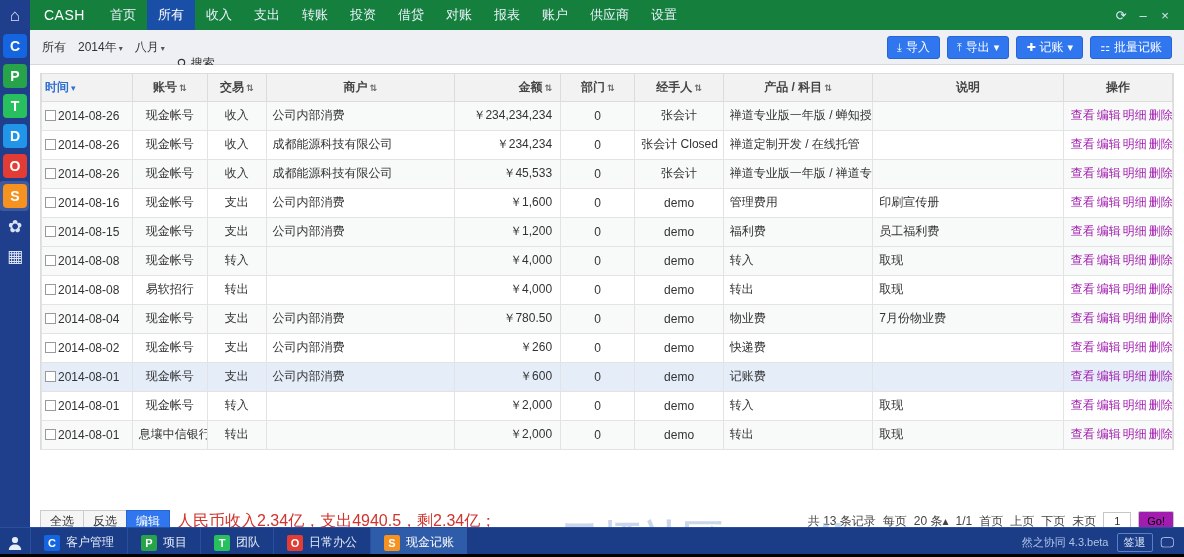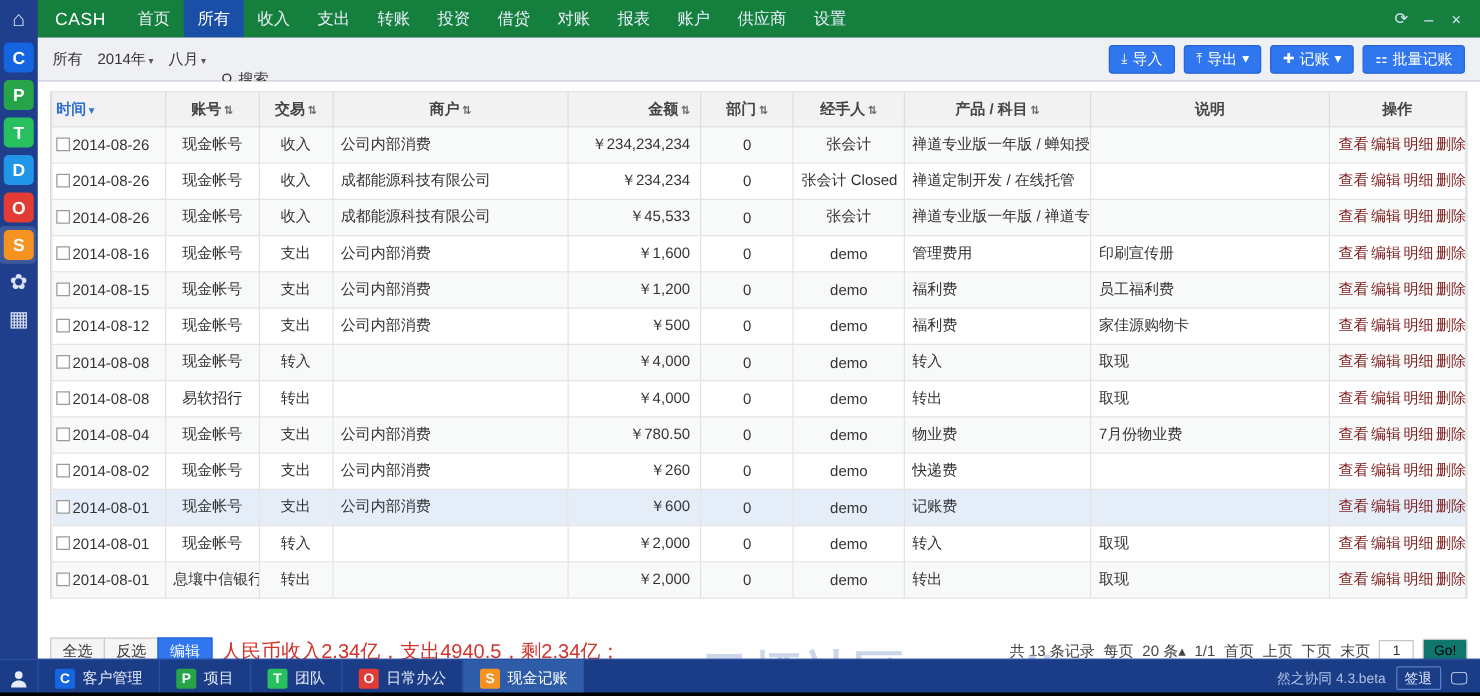"查看" .ops a { color: #7f1d1d -> #a21caf }
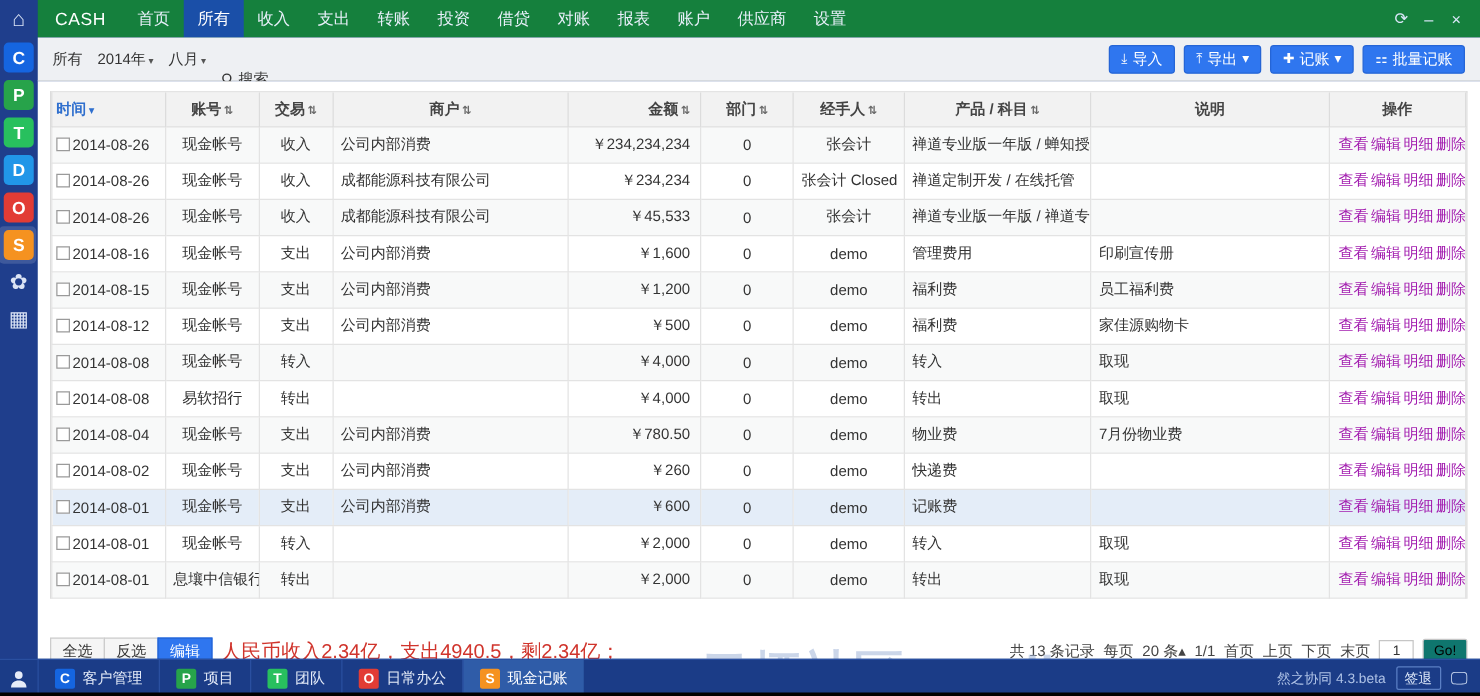"2014-08-12" tr.even { html: <tr> <td><span></span><span>2014-08-12</span></td> <td>现金帐号</td> <td>支出</td> <td>公司内部消费</td> <td>￥500</td> <td>0</td> <td>demo</td> <td>福利费</td> <td>家佳源购物卡</td> <td><a>查看</a><a>编辑</a><a>明细</a><a>删除</a></td> </tr> -> none }
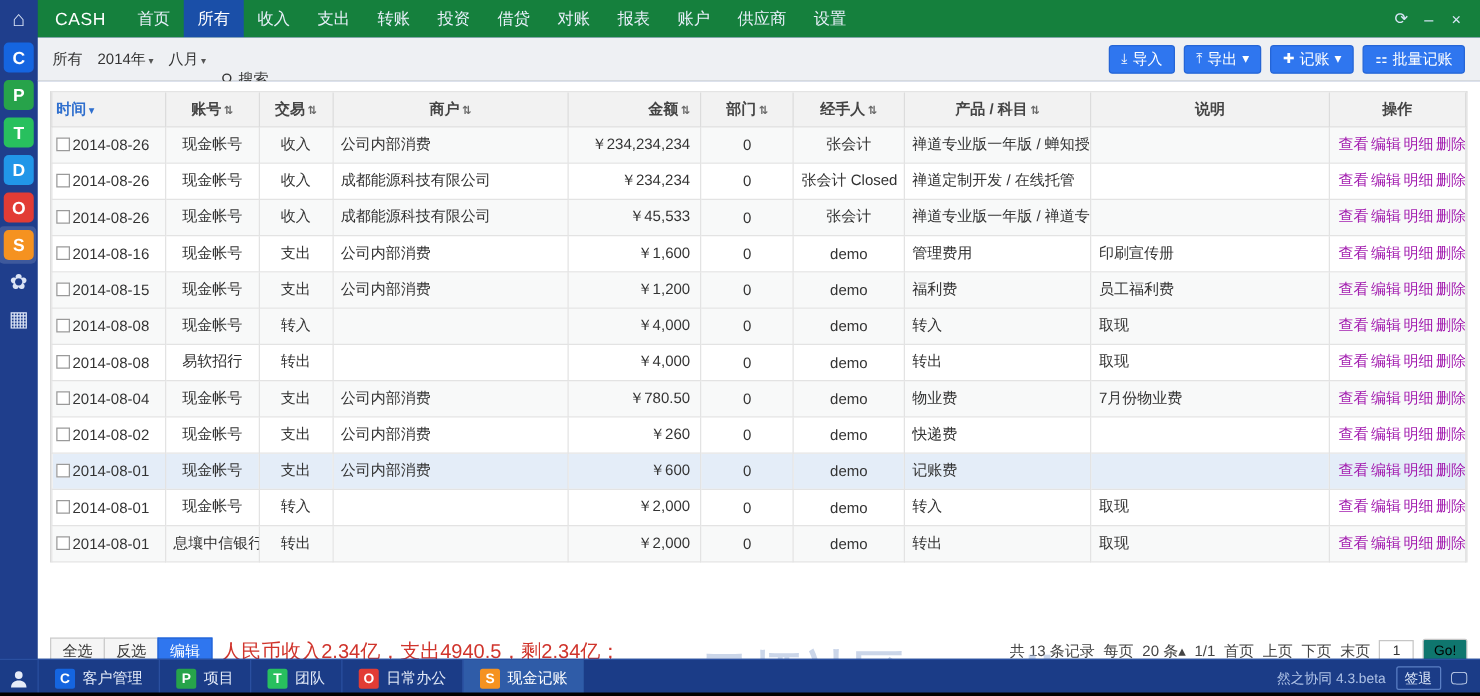"Go!" .pg-go { background: #0f766e -> #a21caf }
